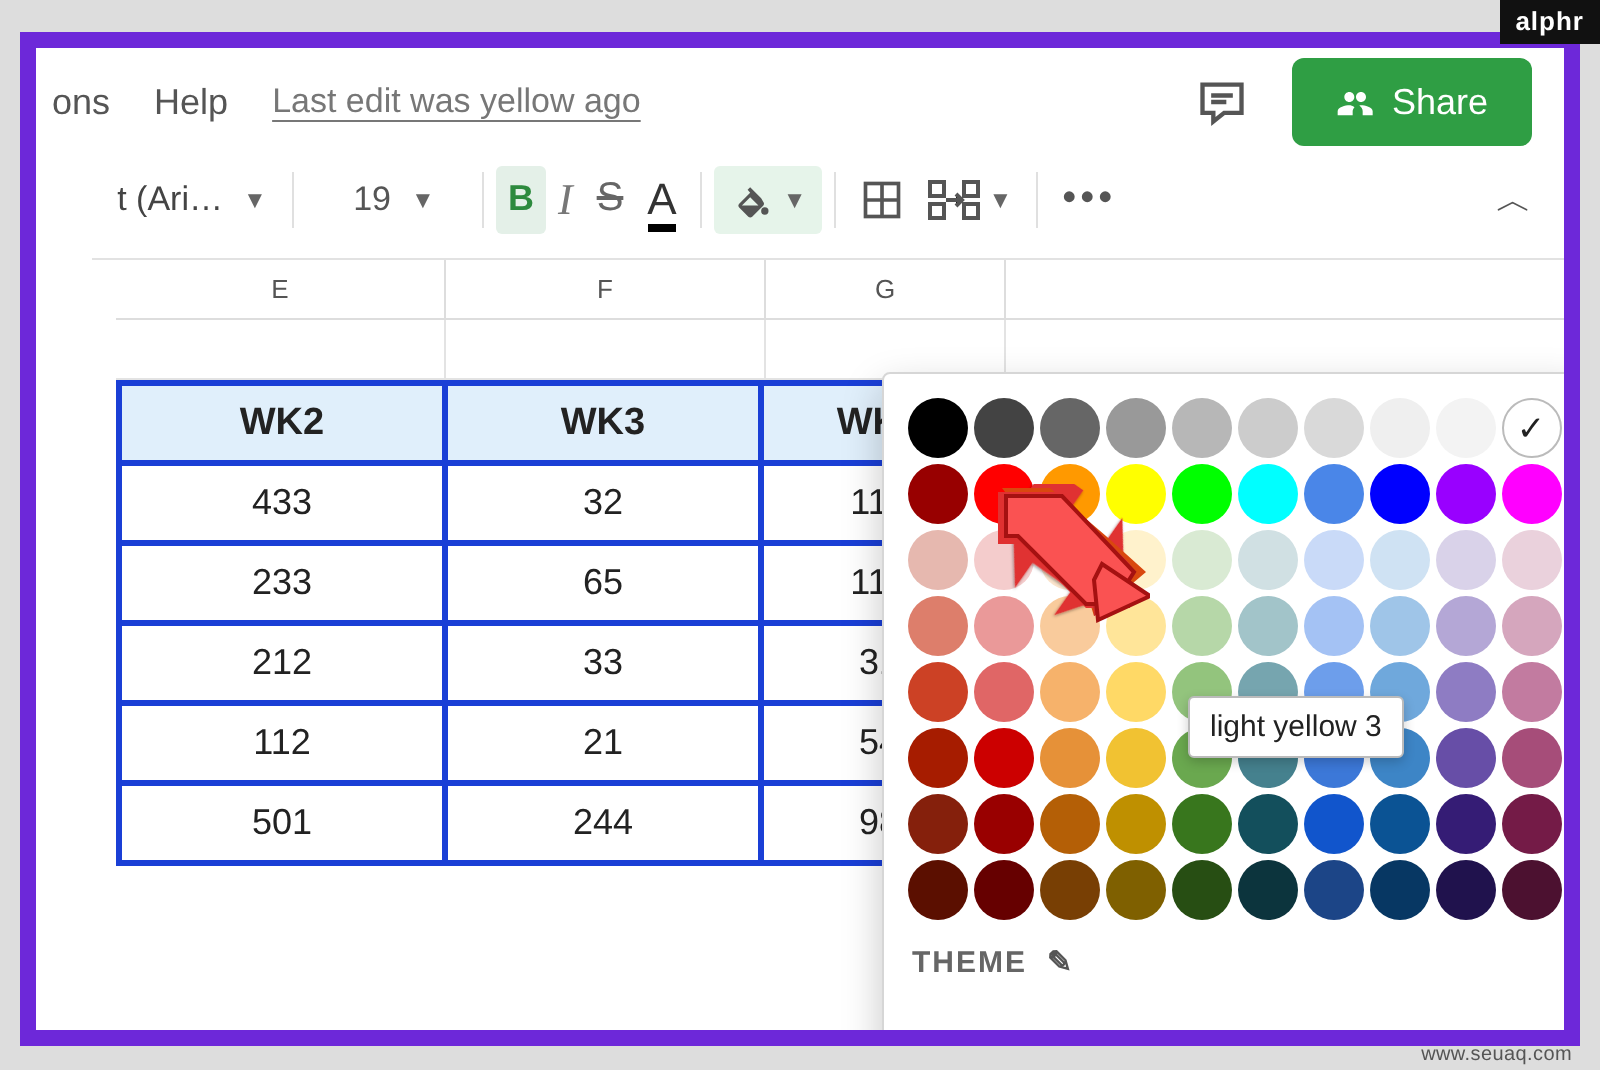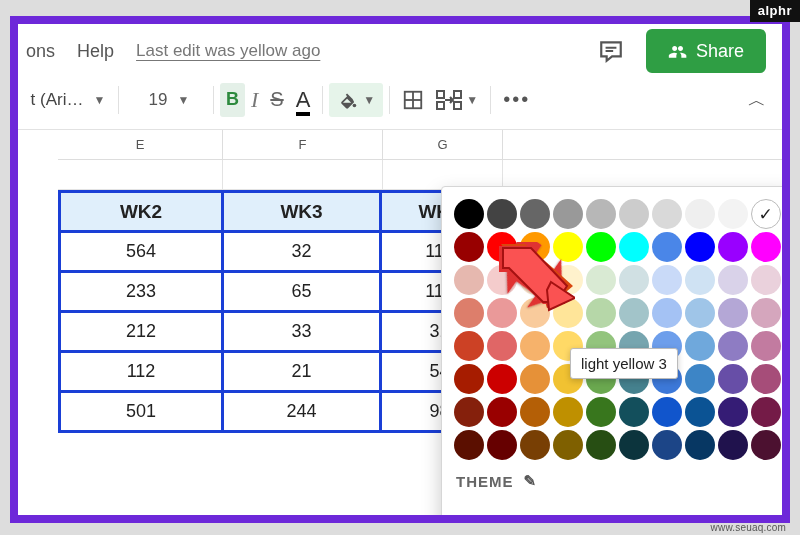"t (Ari…" .toolbar { margin-left: none -> 28px }
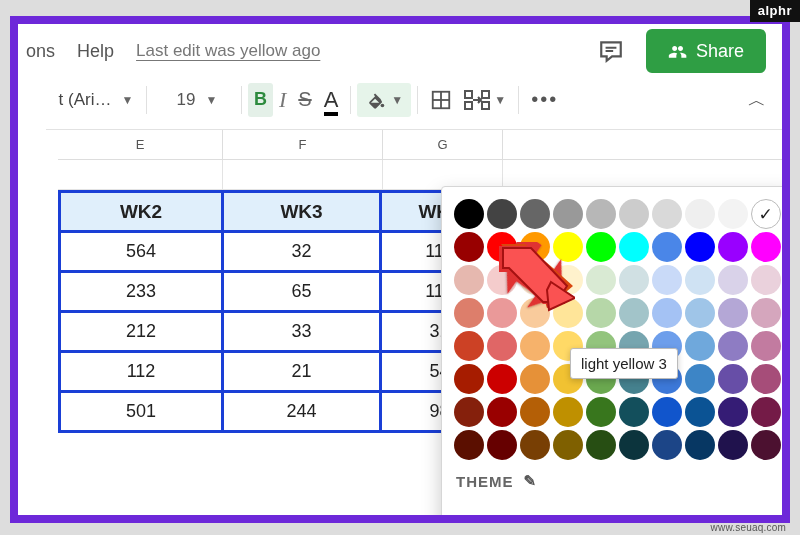"564" td { text: 564 -> 433 }
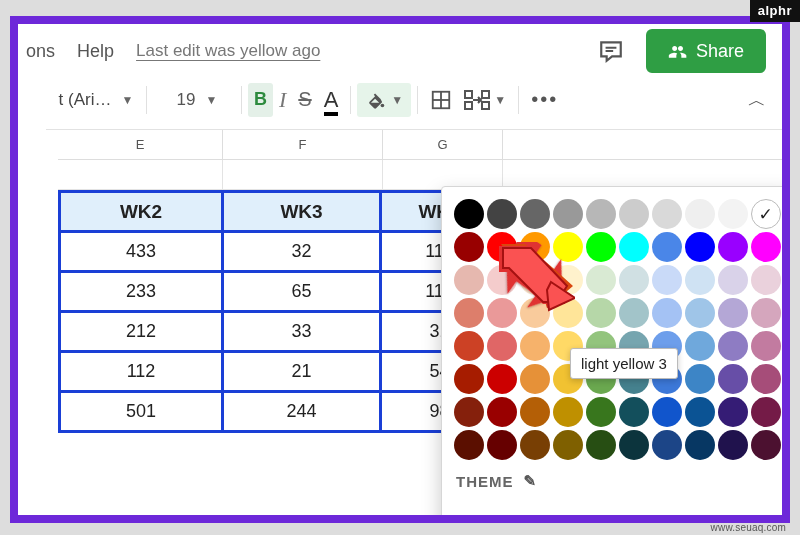"light yellow 3" div.tooltip { left: 552px -> 576px }
